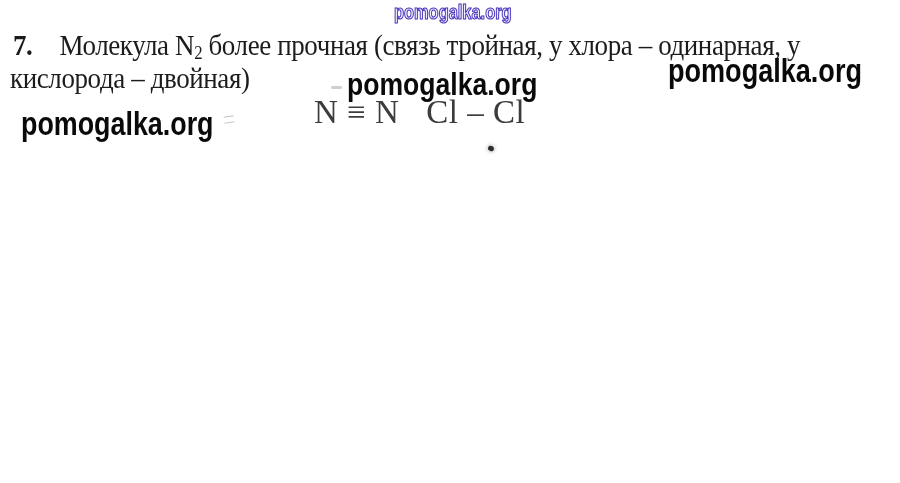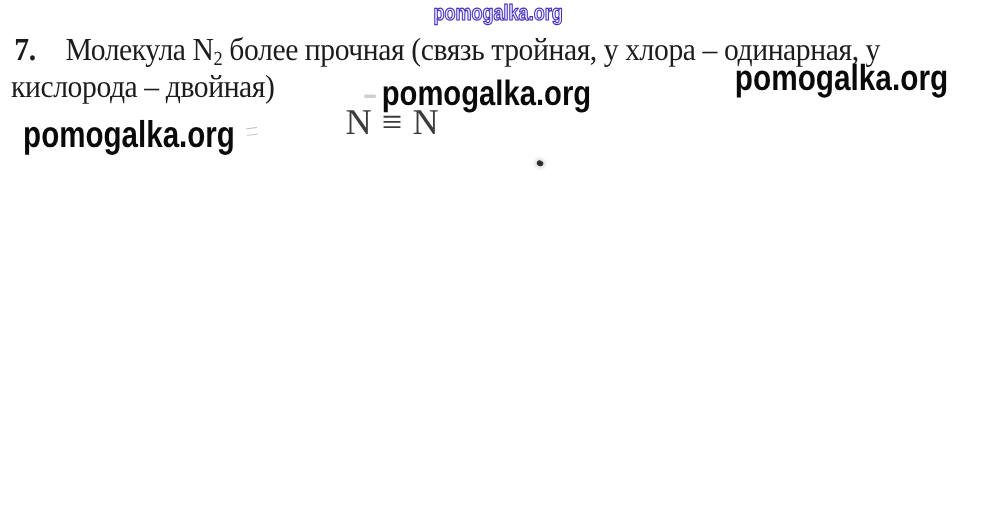"Cl – Cl" span { html: none -> <span>Cl – Cl</span> }
